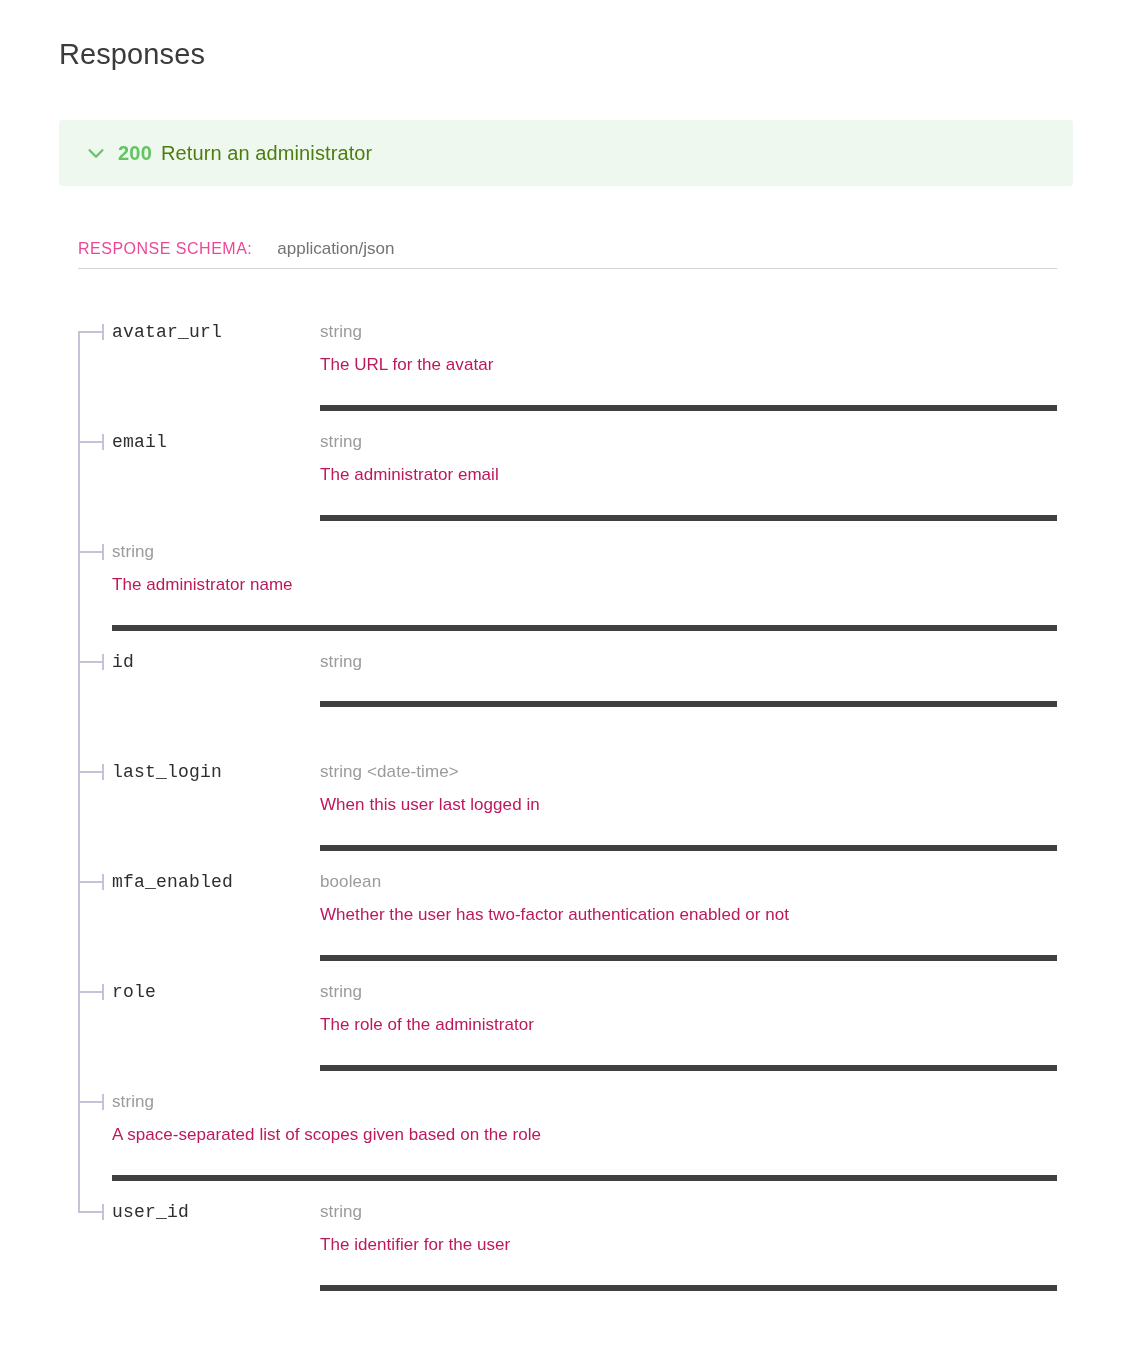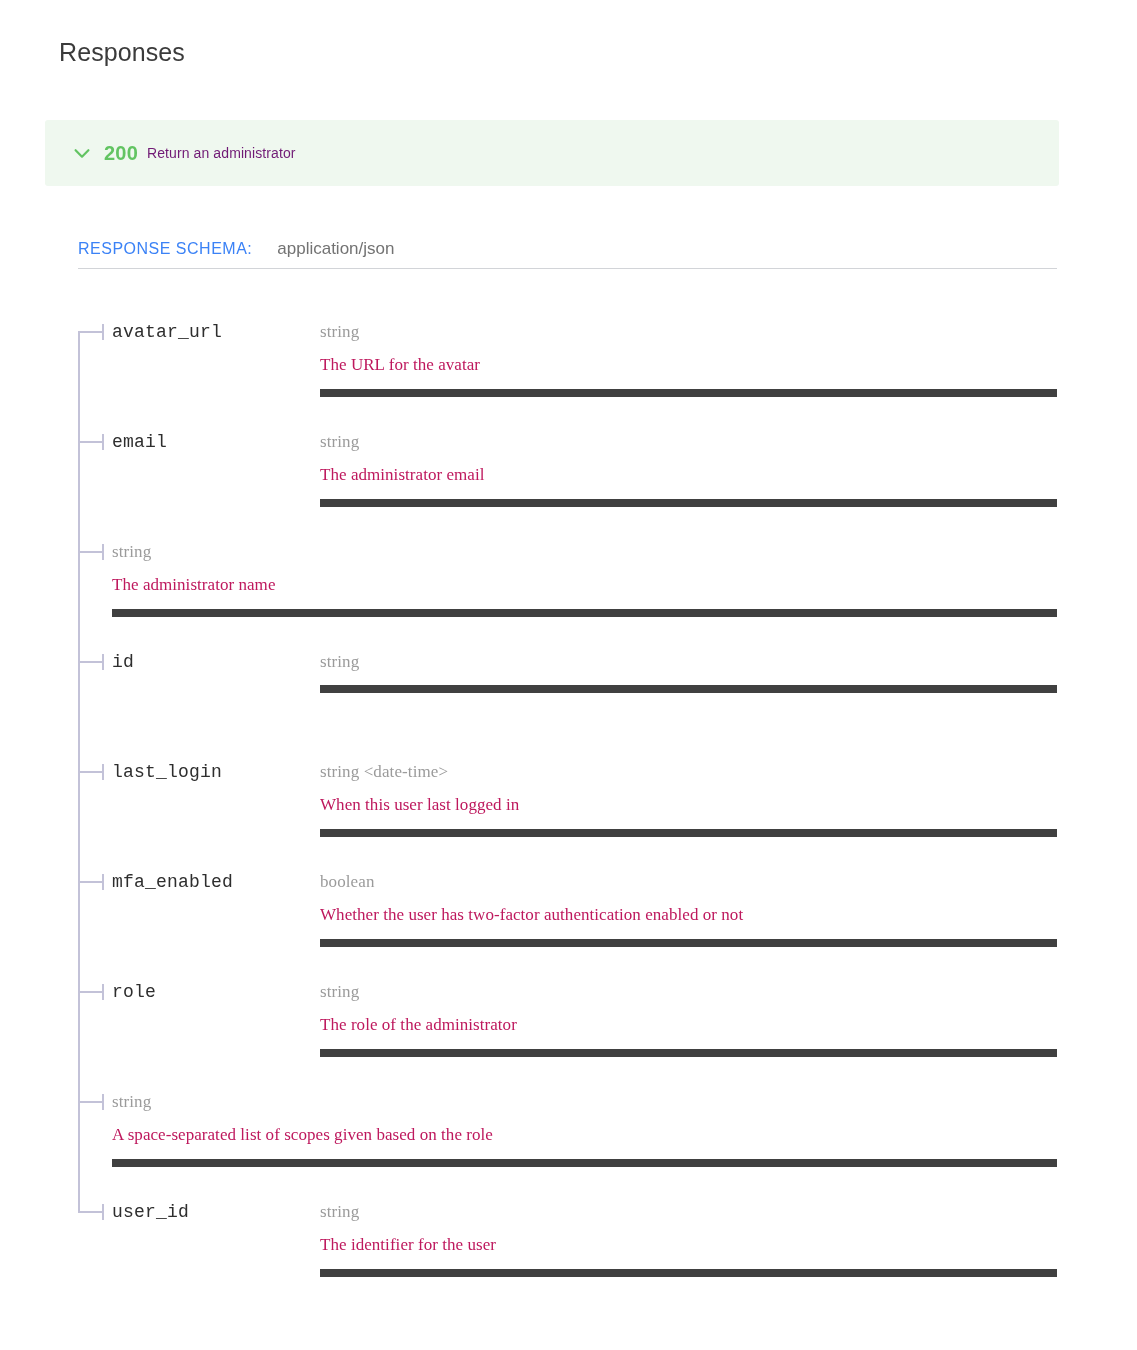"Responses" .page-title { font-size: 25px -> 29px }
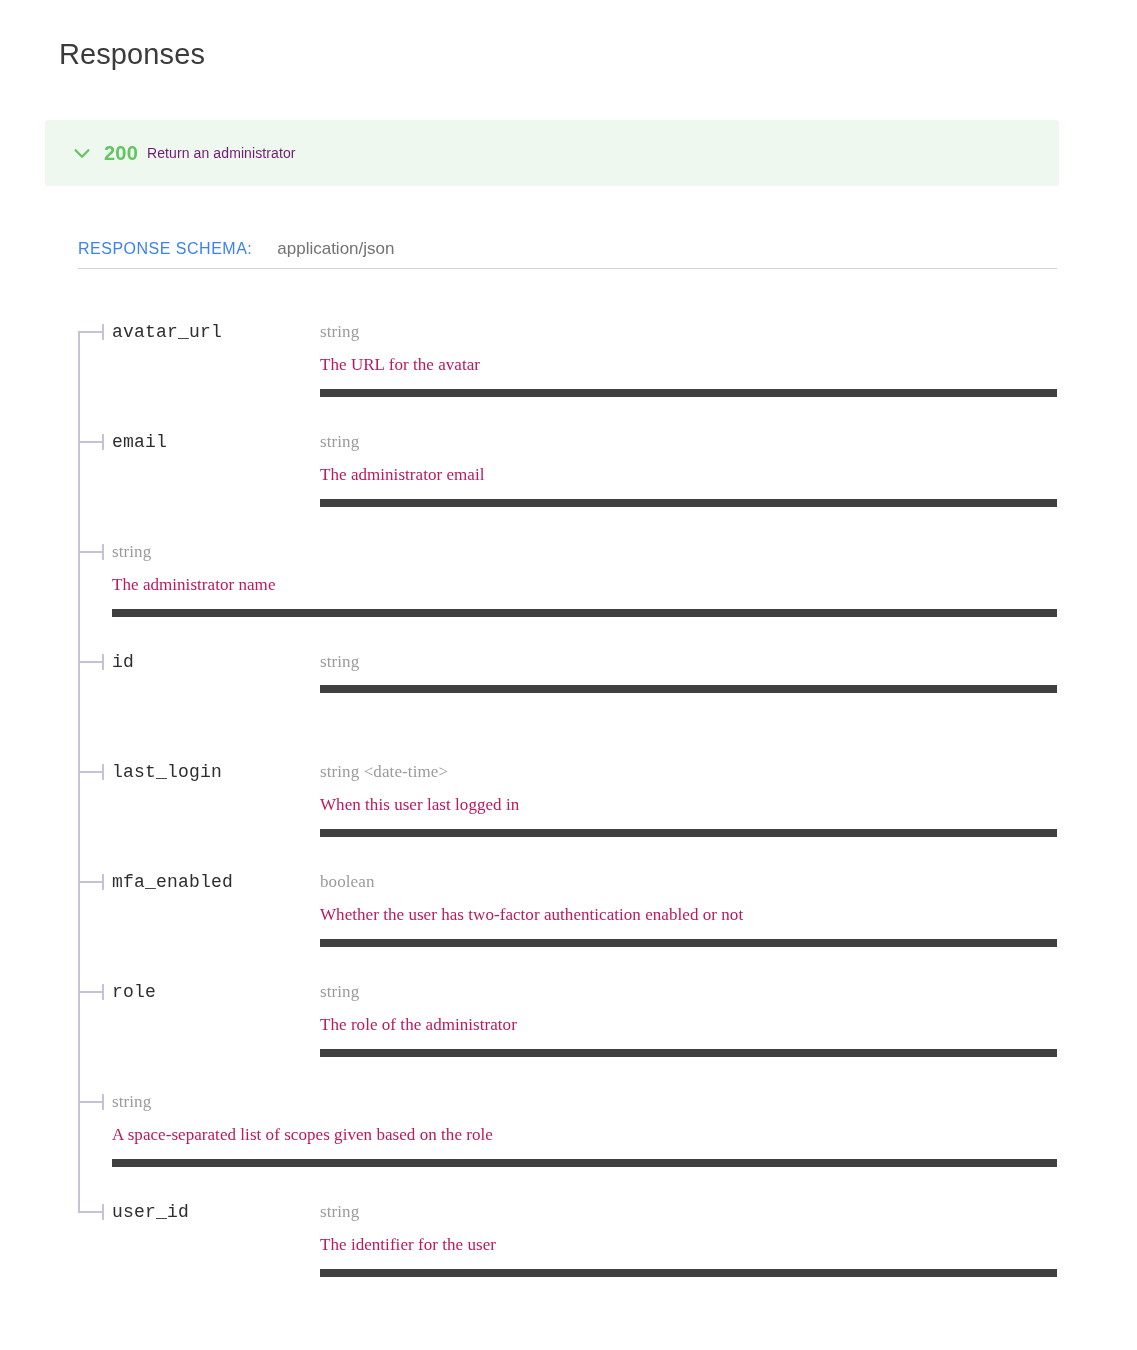"200" .response-band { left: 45px -> 59px }
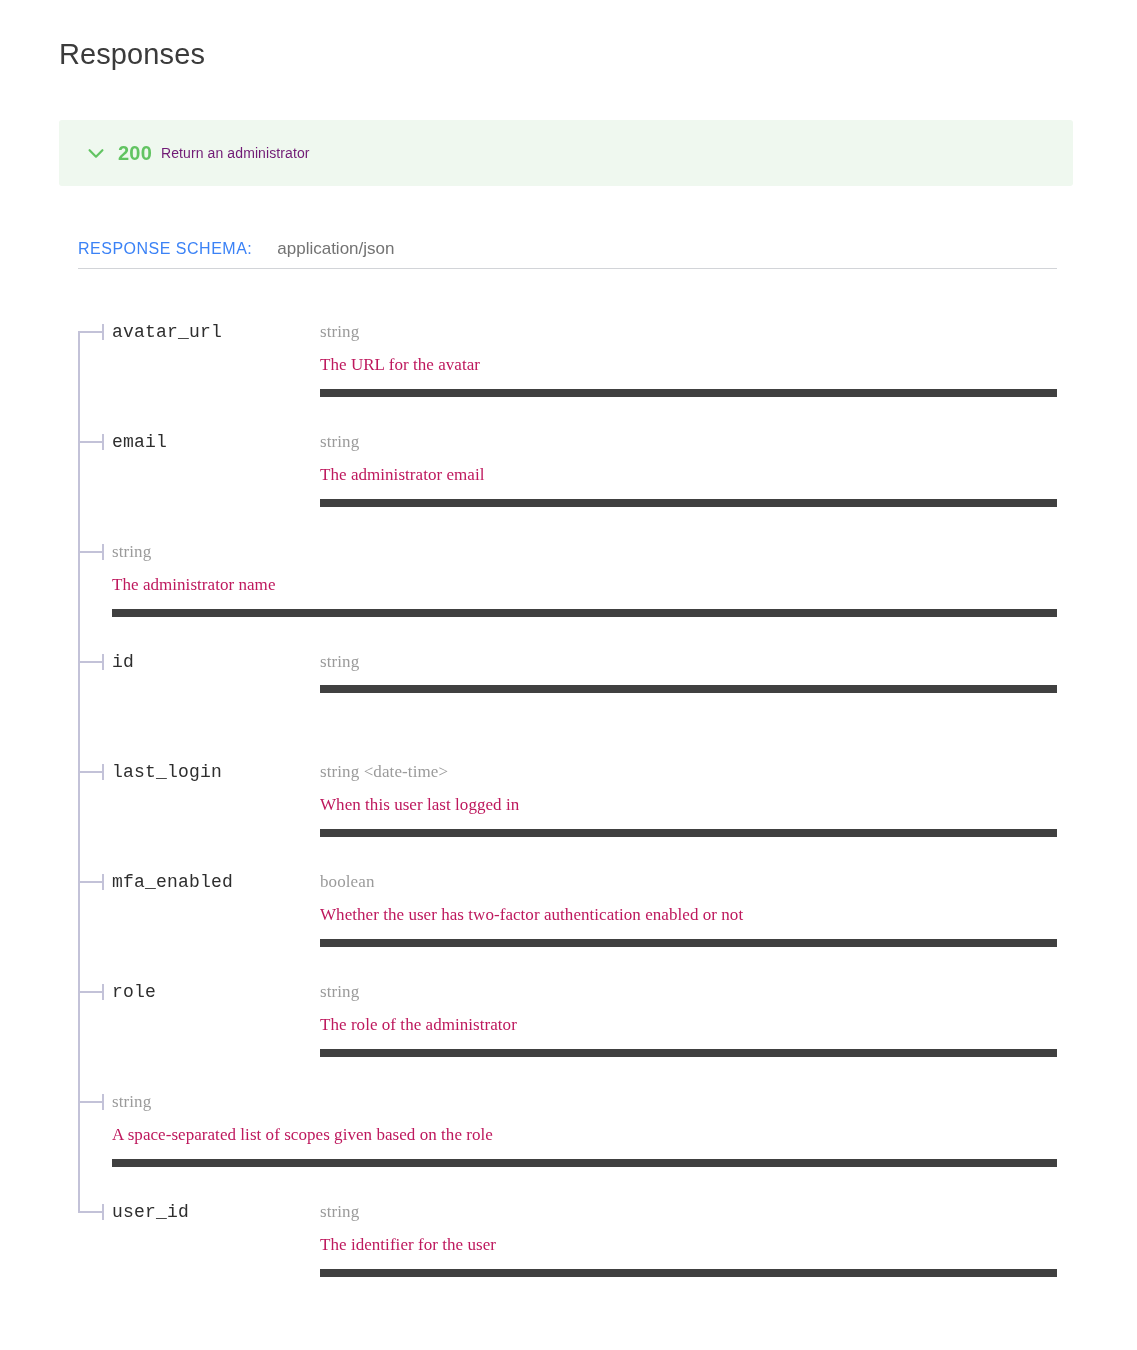"Return an administrator" .status-text { color: #701a75 -> #4d7c0f; font-size: 14px -> 20px }
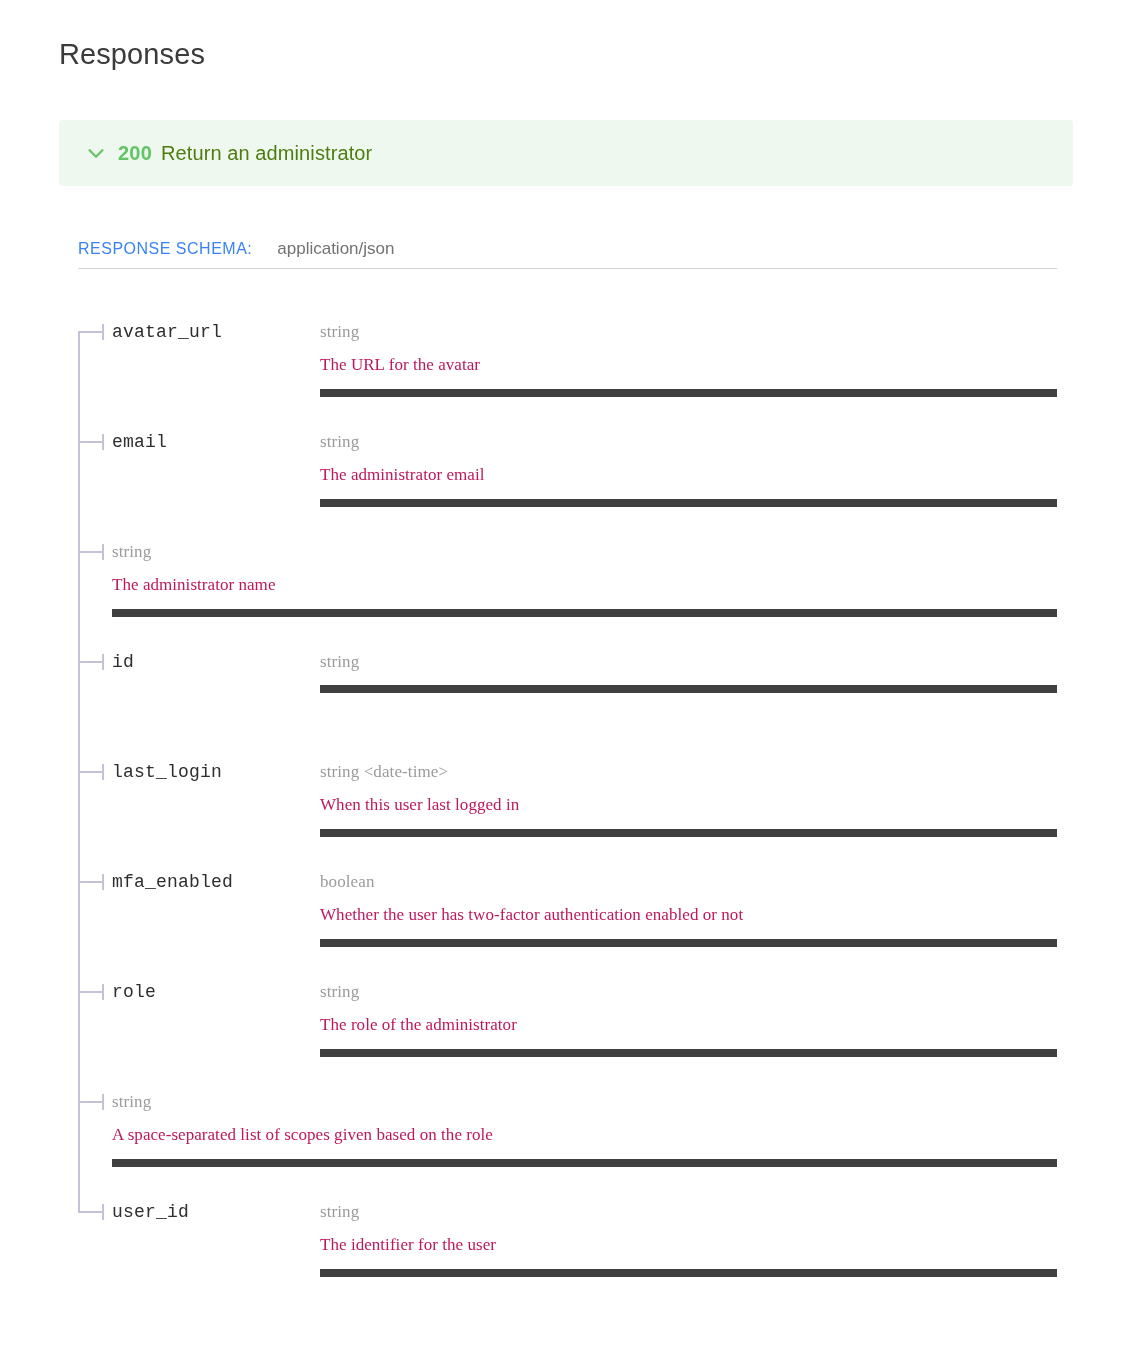"RESPONSE SCHEMA:" .schema-label { color: #3b82f6 -> #ec4899 }
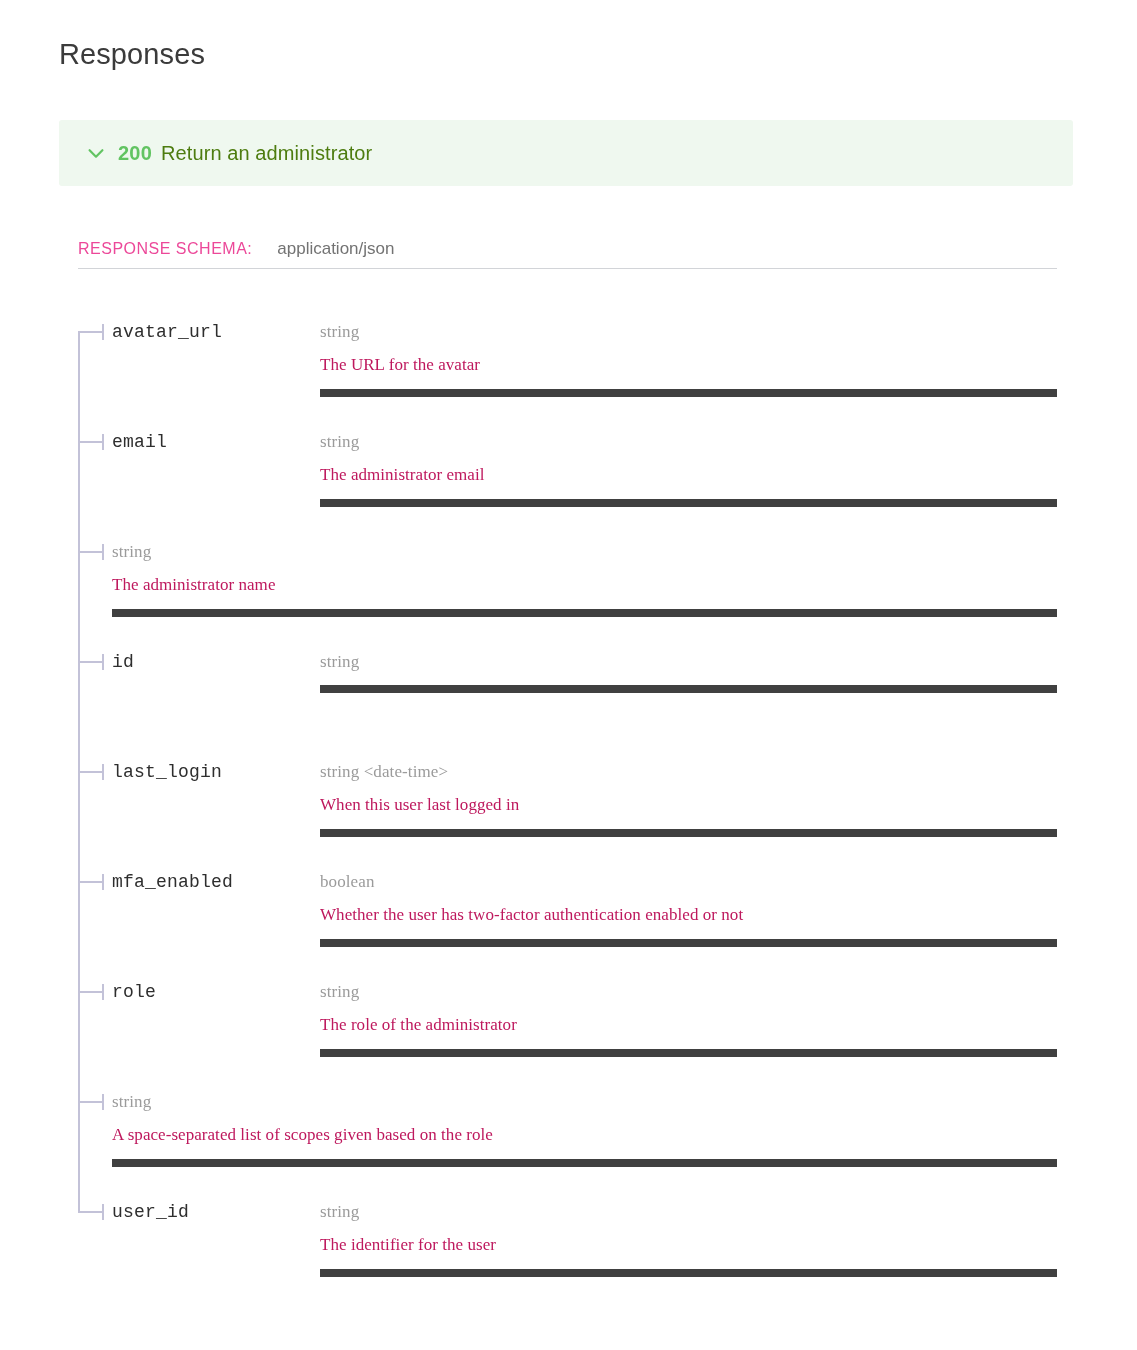"string" .prop-detail { border-bottom: 8px solid #404040 -> 6px solid #404040; font-family: Liberation Serif, serif -> none; padding-bottom: 12px -> 28px }
